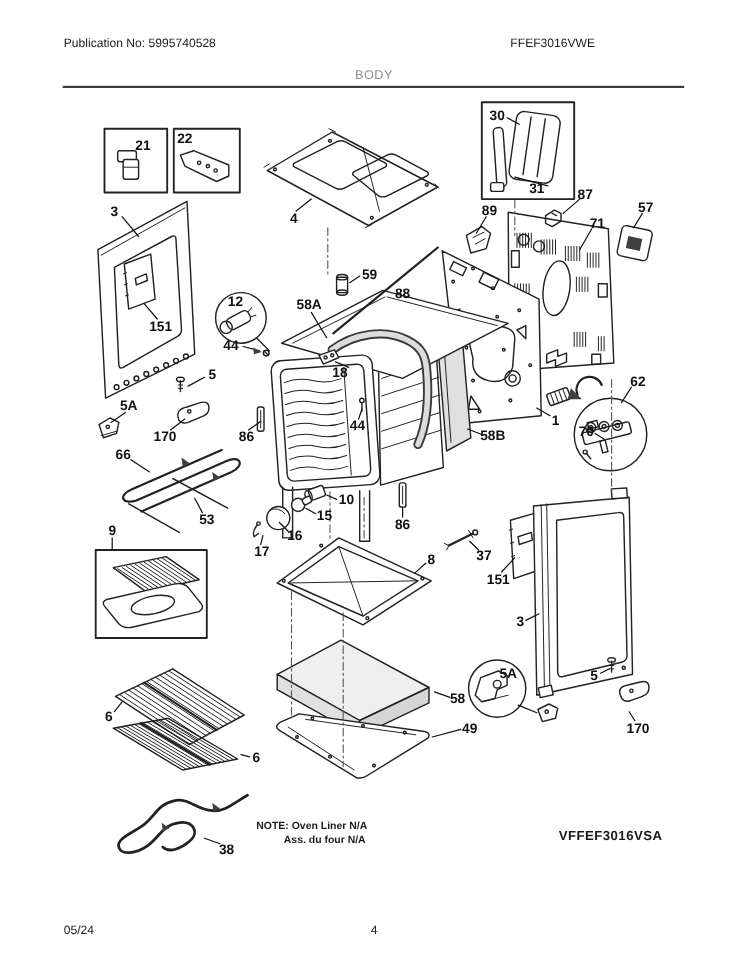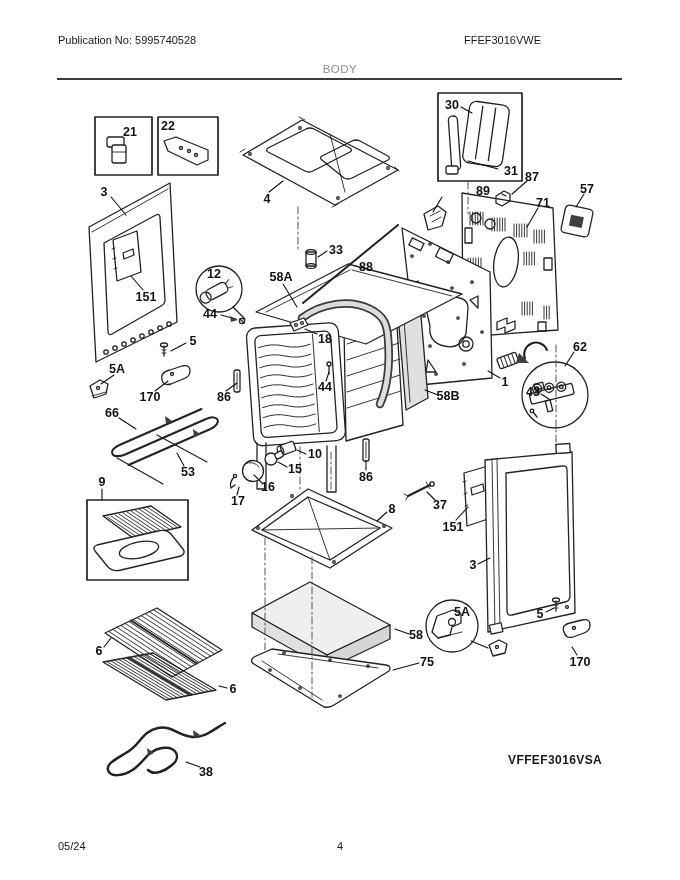"31" span.plabel { left: 511px -> 488px }
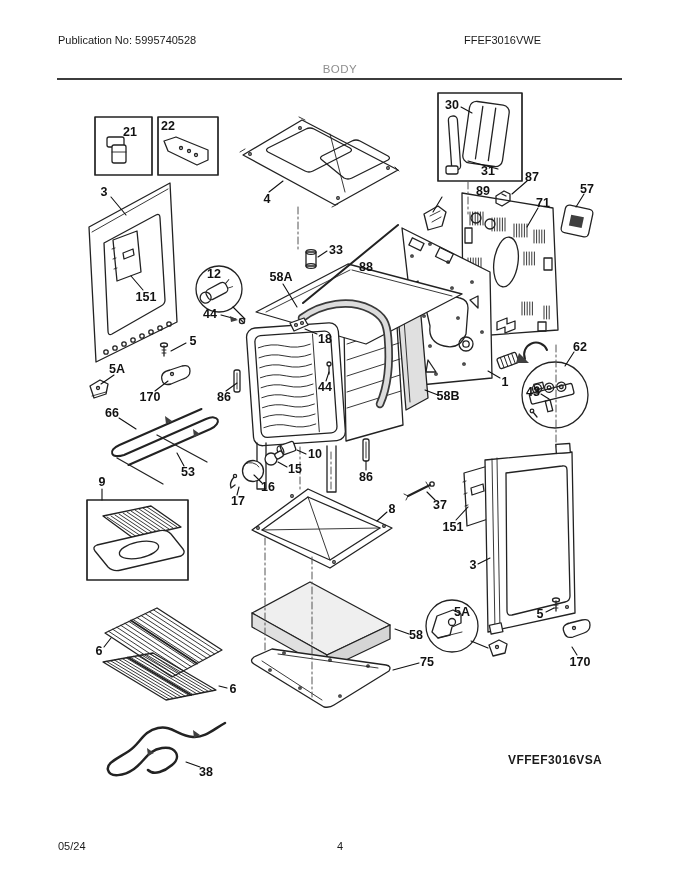"89" span.plabel { margin-left: 38px -> none }
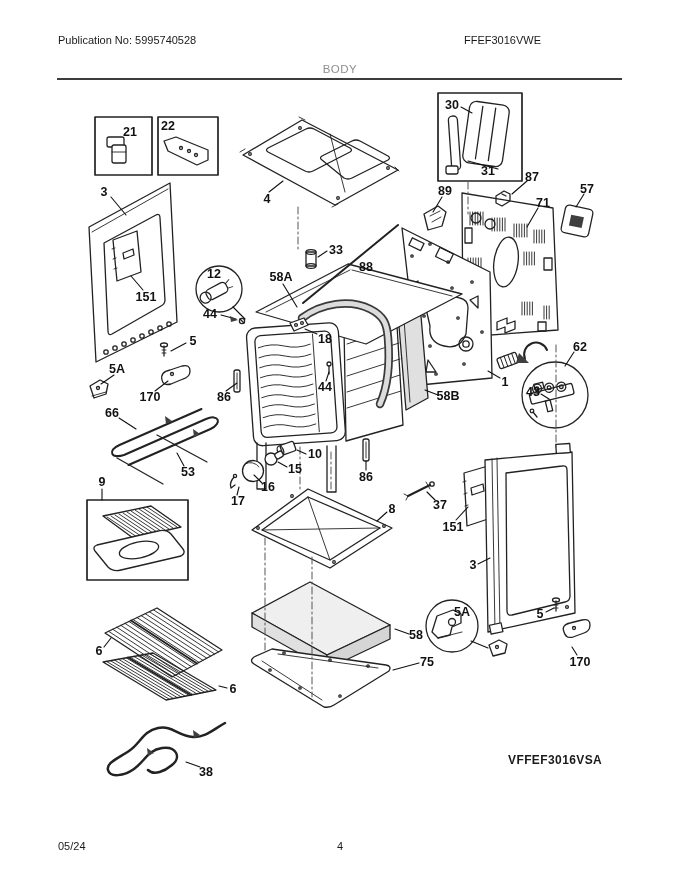"33" span.plabel { text: 33 -> 59 }
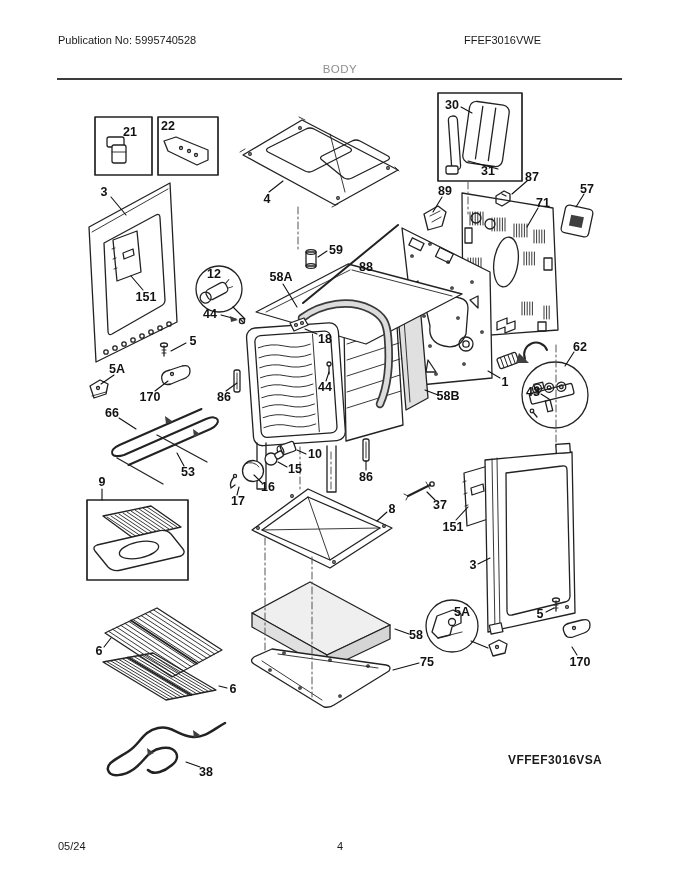"18" span.plabel { left: 325px -> 309px }
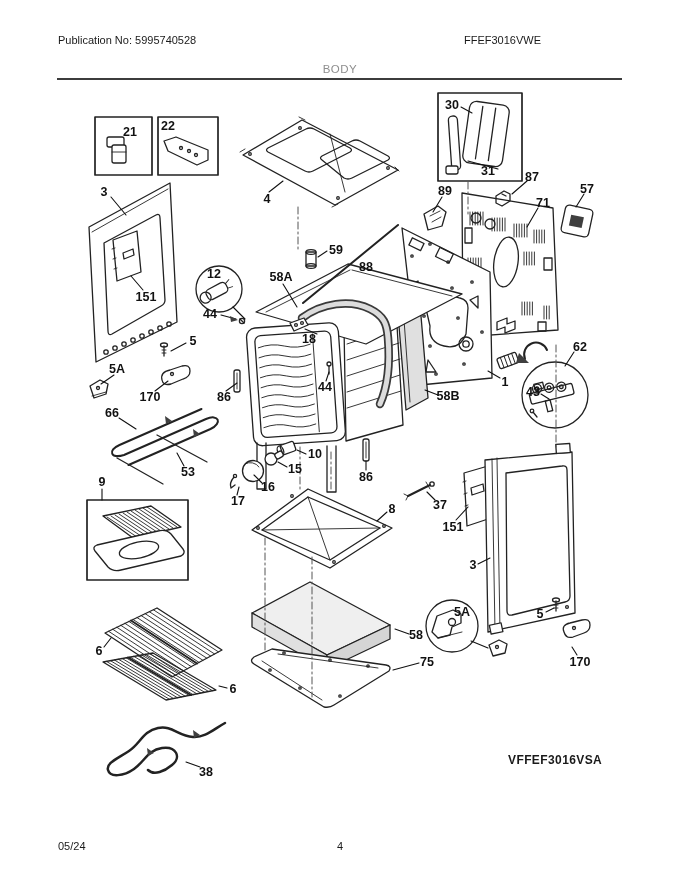"43" span.plabel { text: 43 -> 70 }
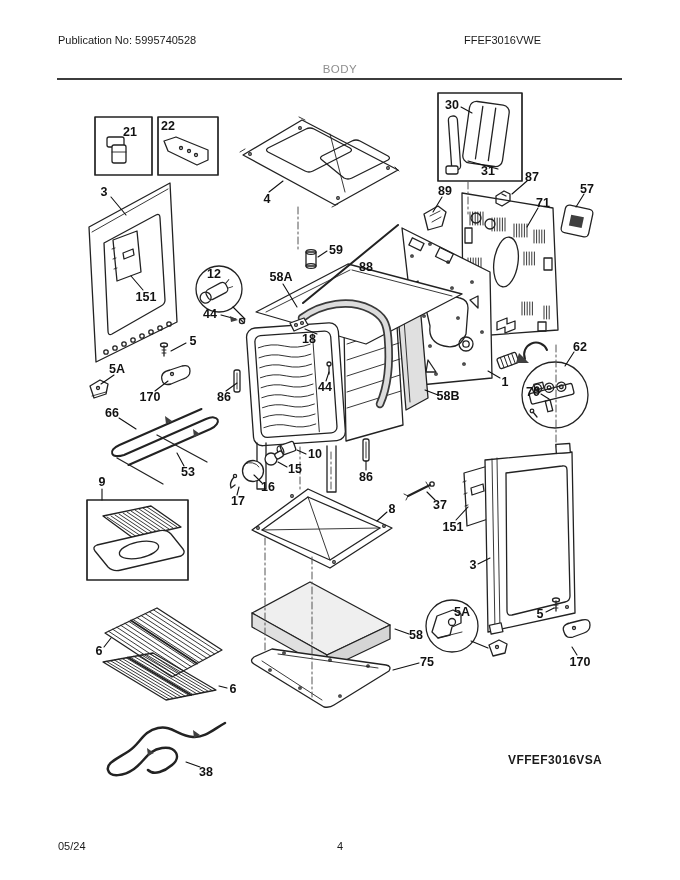"75" span.plabel { text: 75 -> 49 }
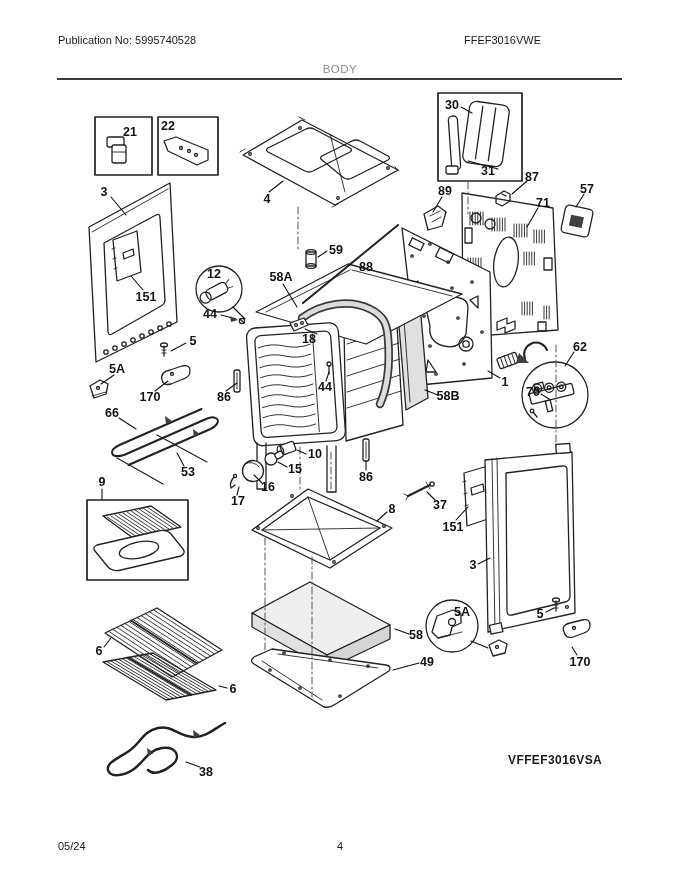"NOTE: Oven Liner N/A" div.abs { html: none -> <div> <span>NOTE: Oven Liner N/A</span> <span>Ass. du four N/A</span> </div> }
